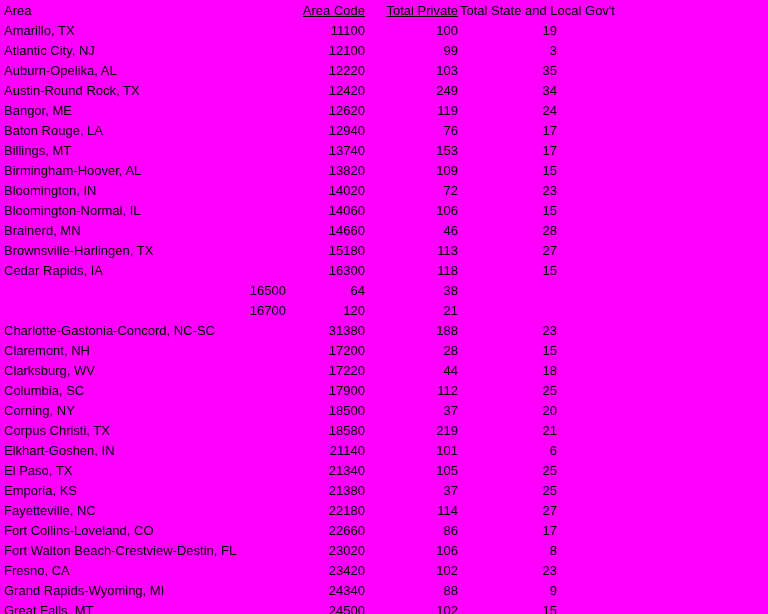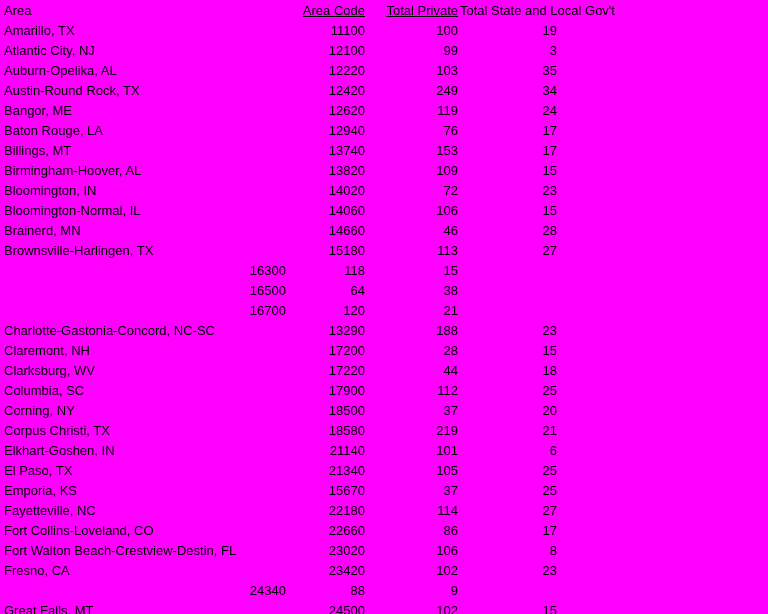"Cedar Rapids, IA" div.cell { html: none -> <div>Cedar Rapids, IA</div> }
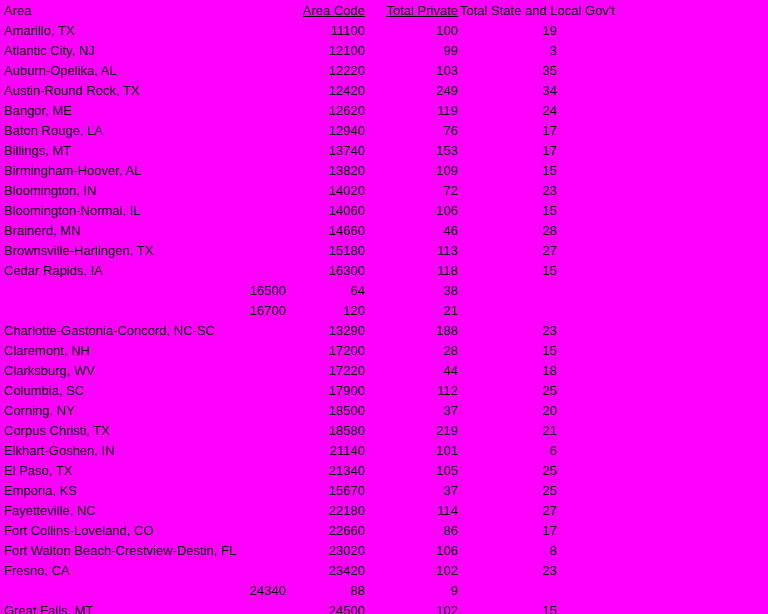"13290" div.cell { text: 13290 -> 31380 }
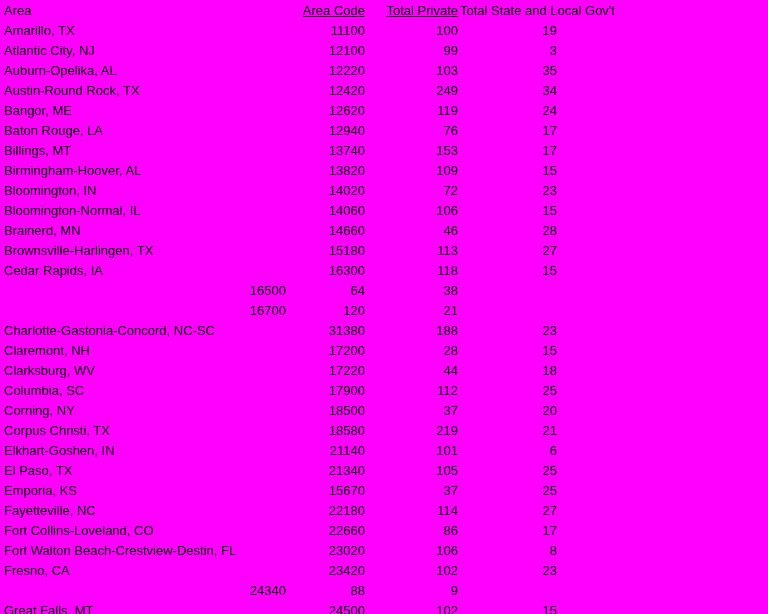"15670" div.cell { text: 15670 -> 21380 }
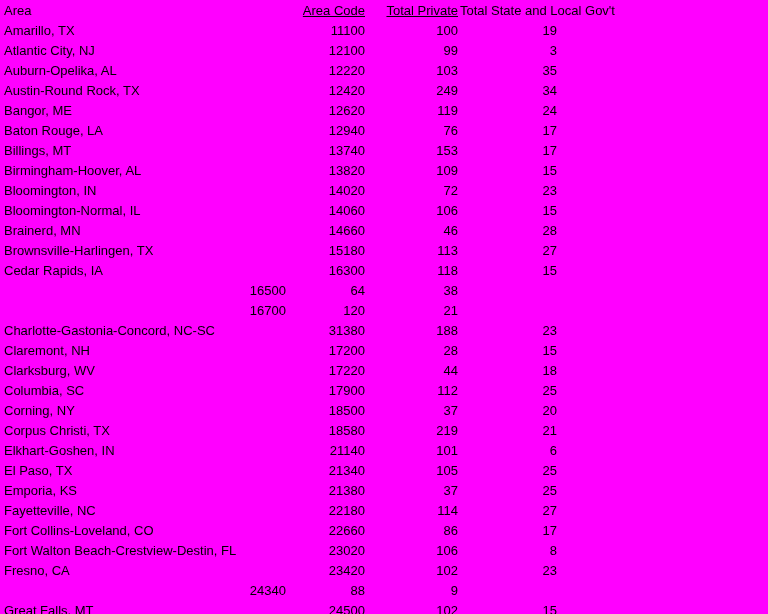"Grand Rapids-Wyoming, MI" div.cell { html: none -> <div>Grand Rapids-Wyoming, MI</div> }
